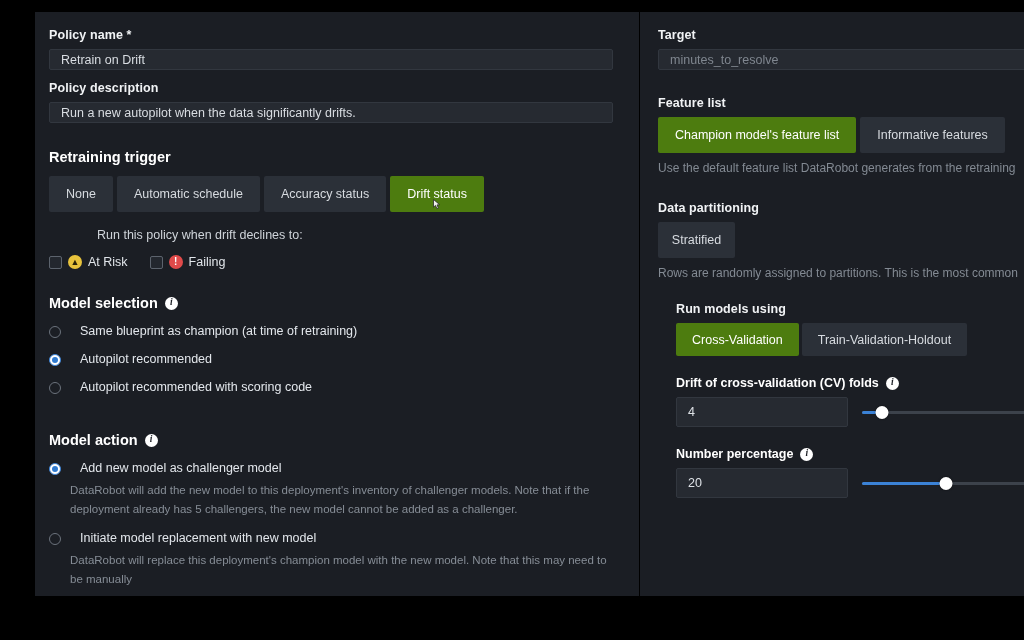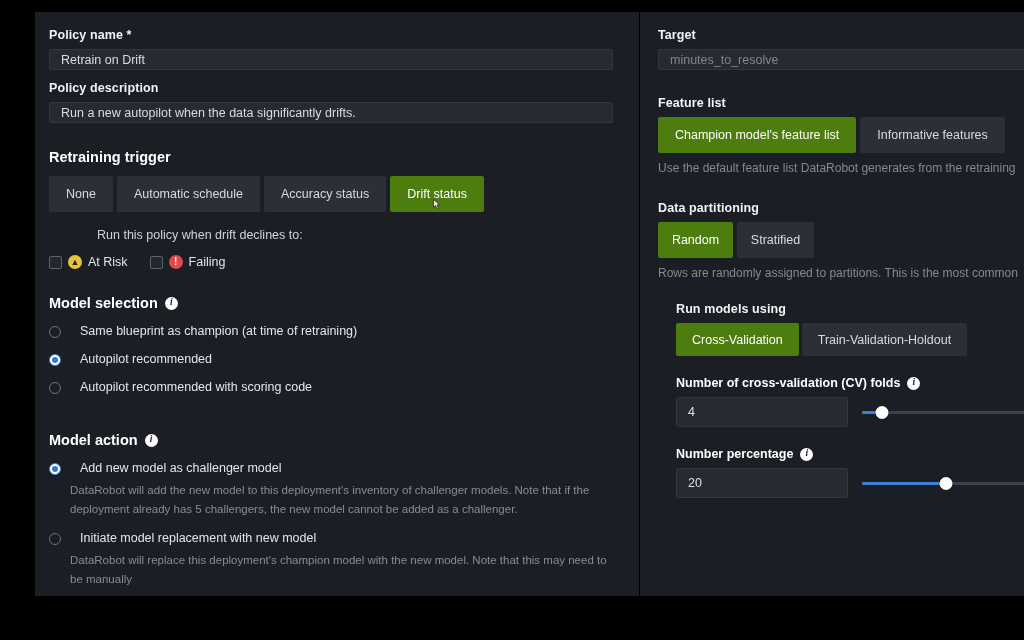"Random" div.seg { html: <div>Random</div> -> none }
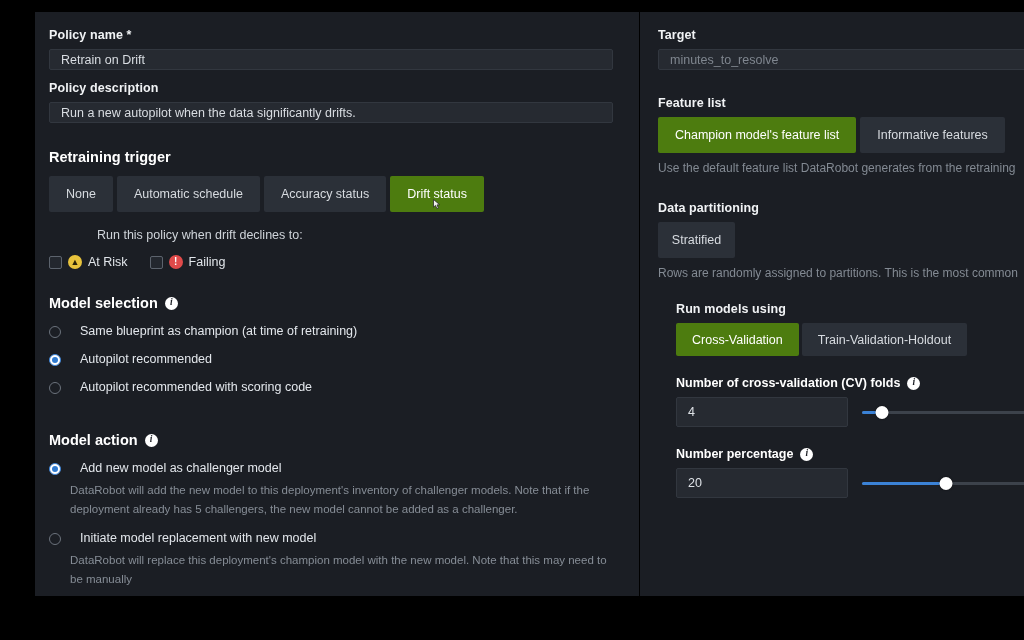"Number of cross-validation (CV) folds" span { text: Number -> Drift }
